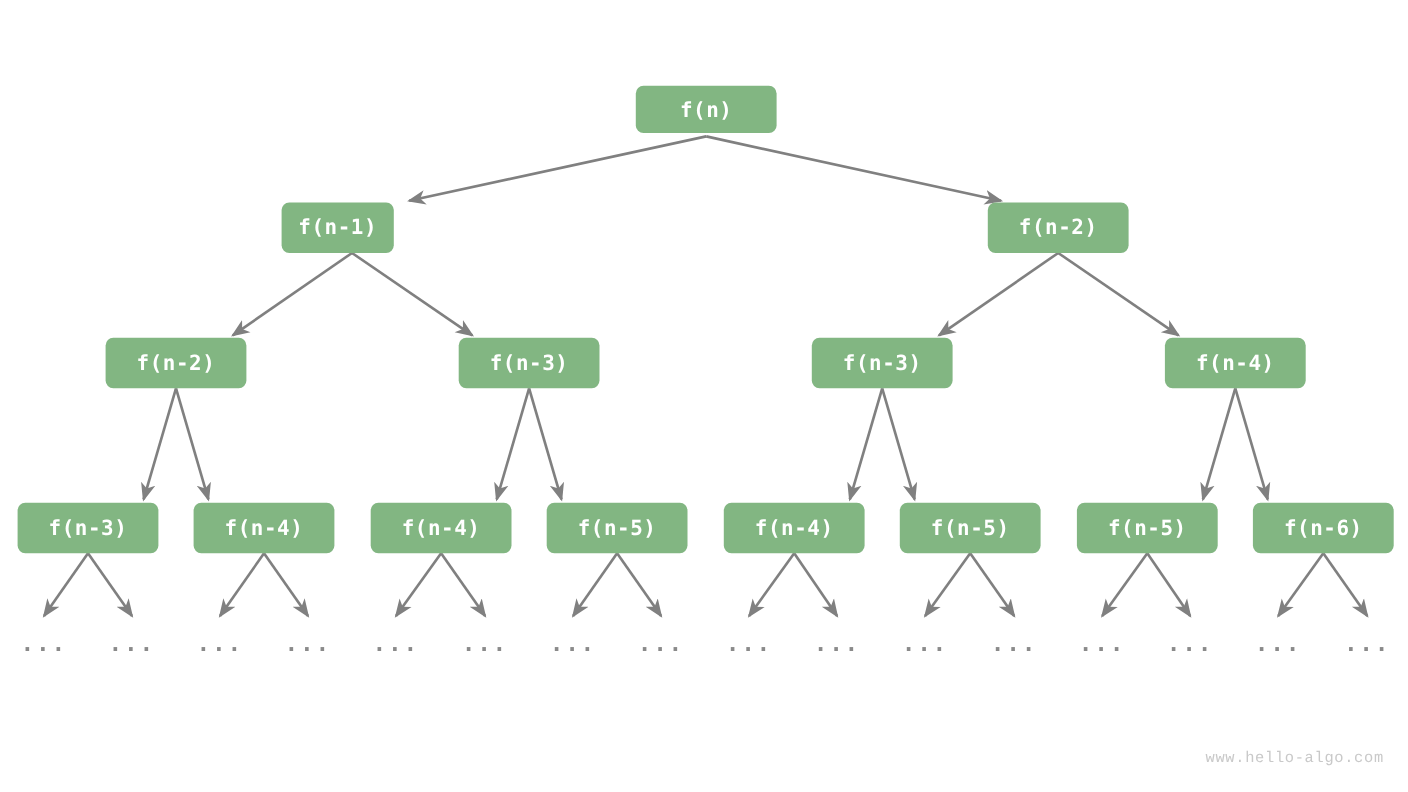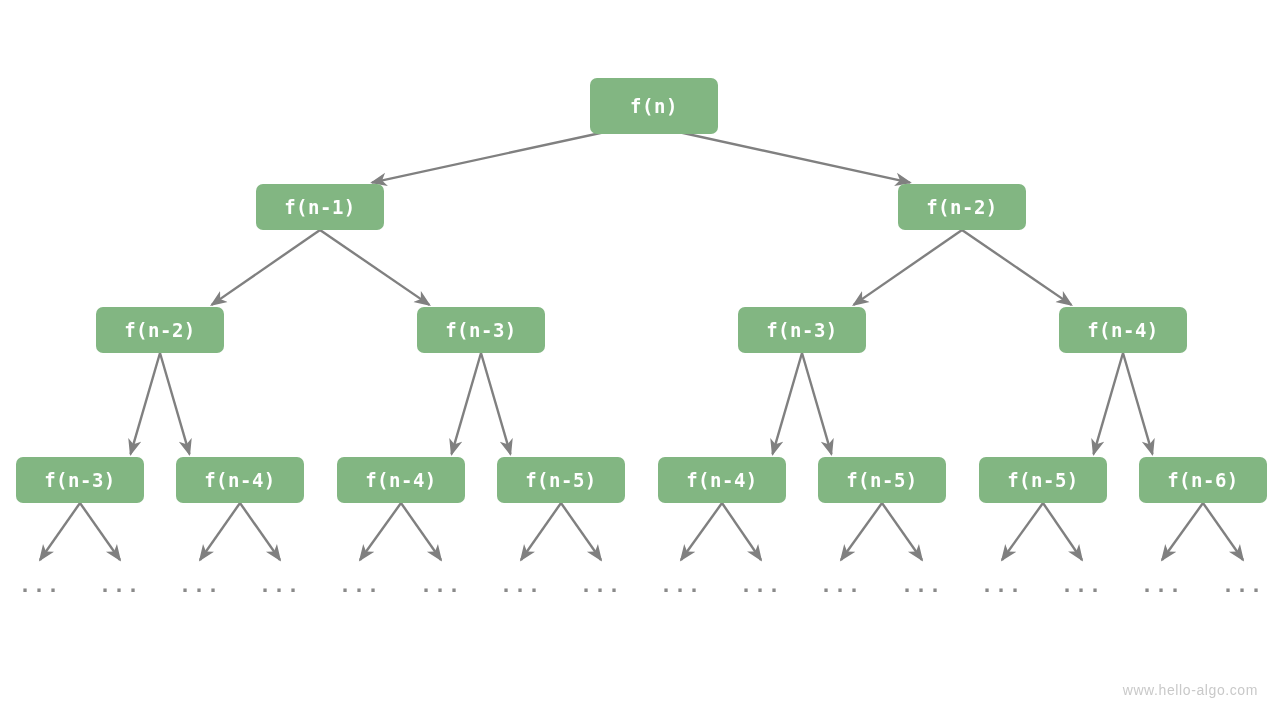"f(n)" div.node { height: 56px -> 43px; margin-left: 12px -> none }
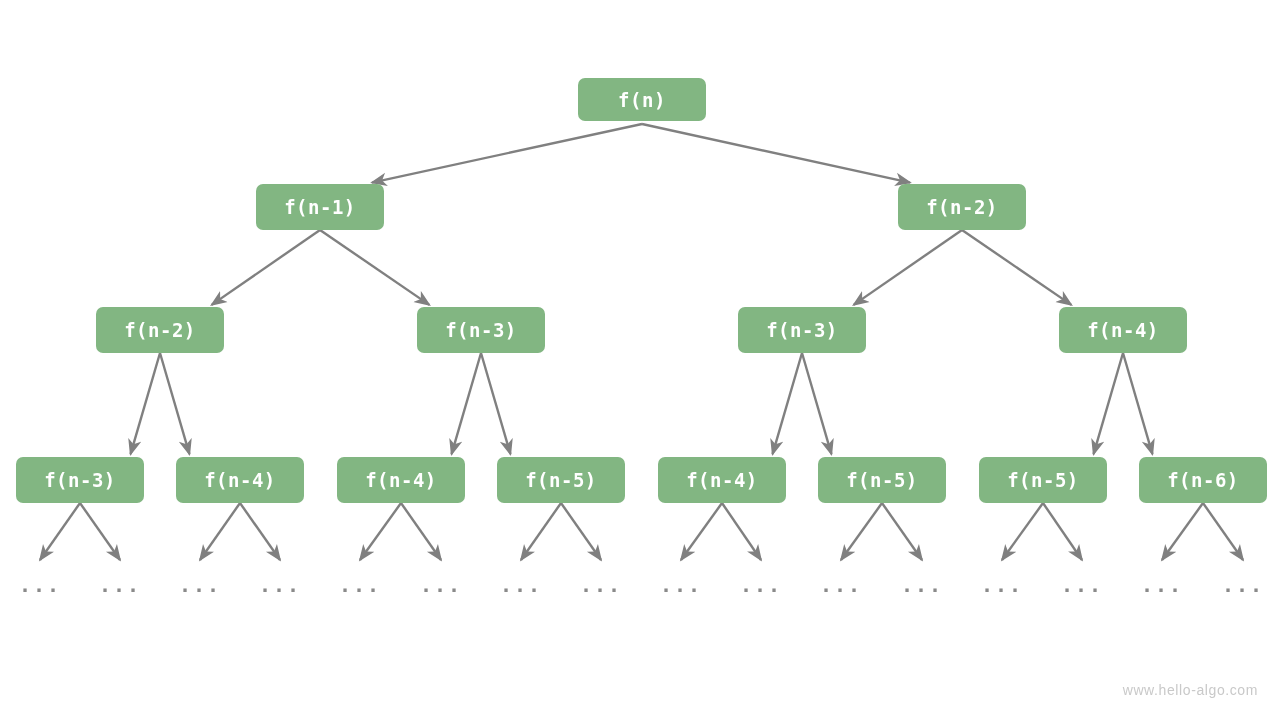"f(n-1)" div.node { width: 128px -> 102px }
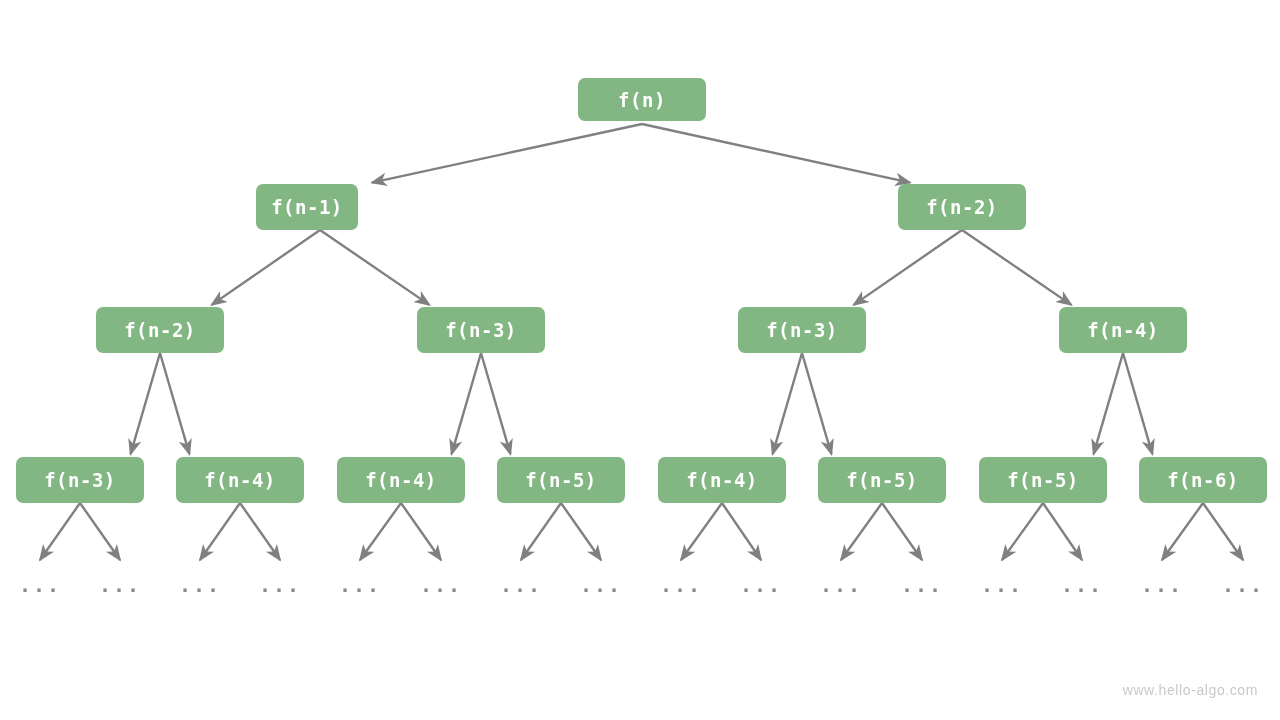"www.hello-algo.com" #watermark { font-family: Liberation Sans, sans-serif -> Liberation Mono, monospace }
